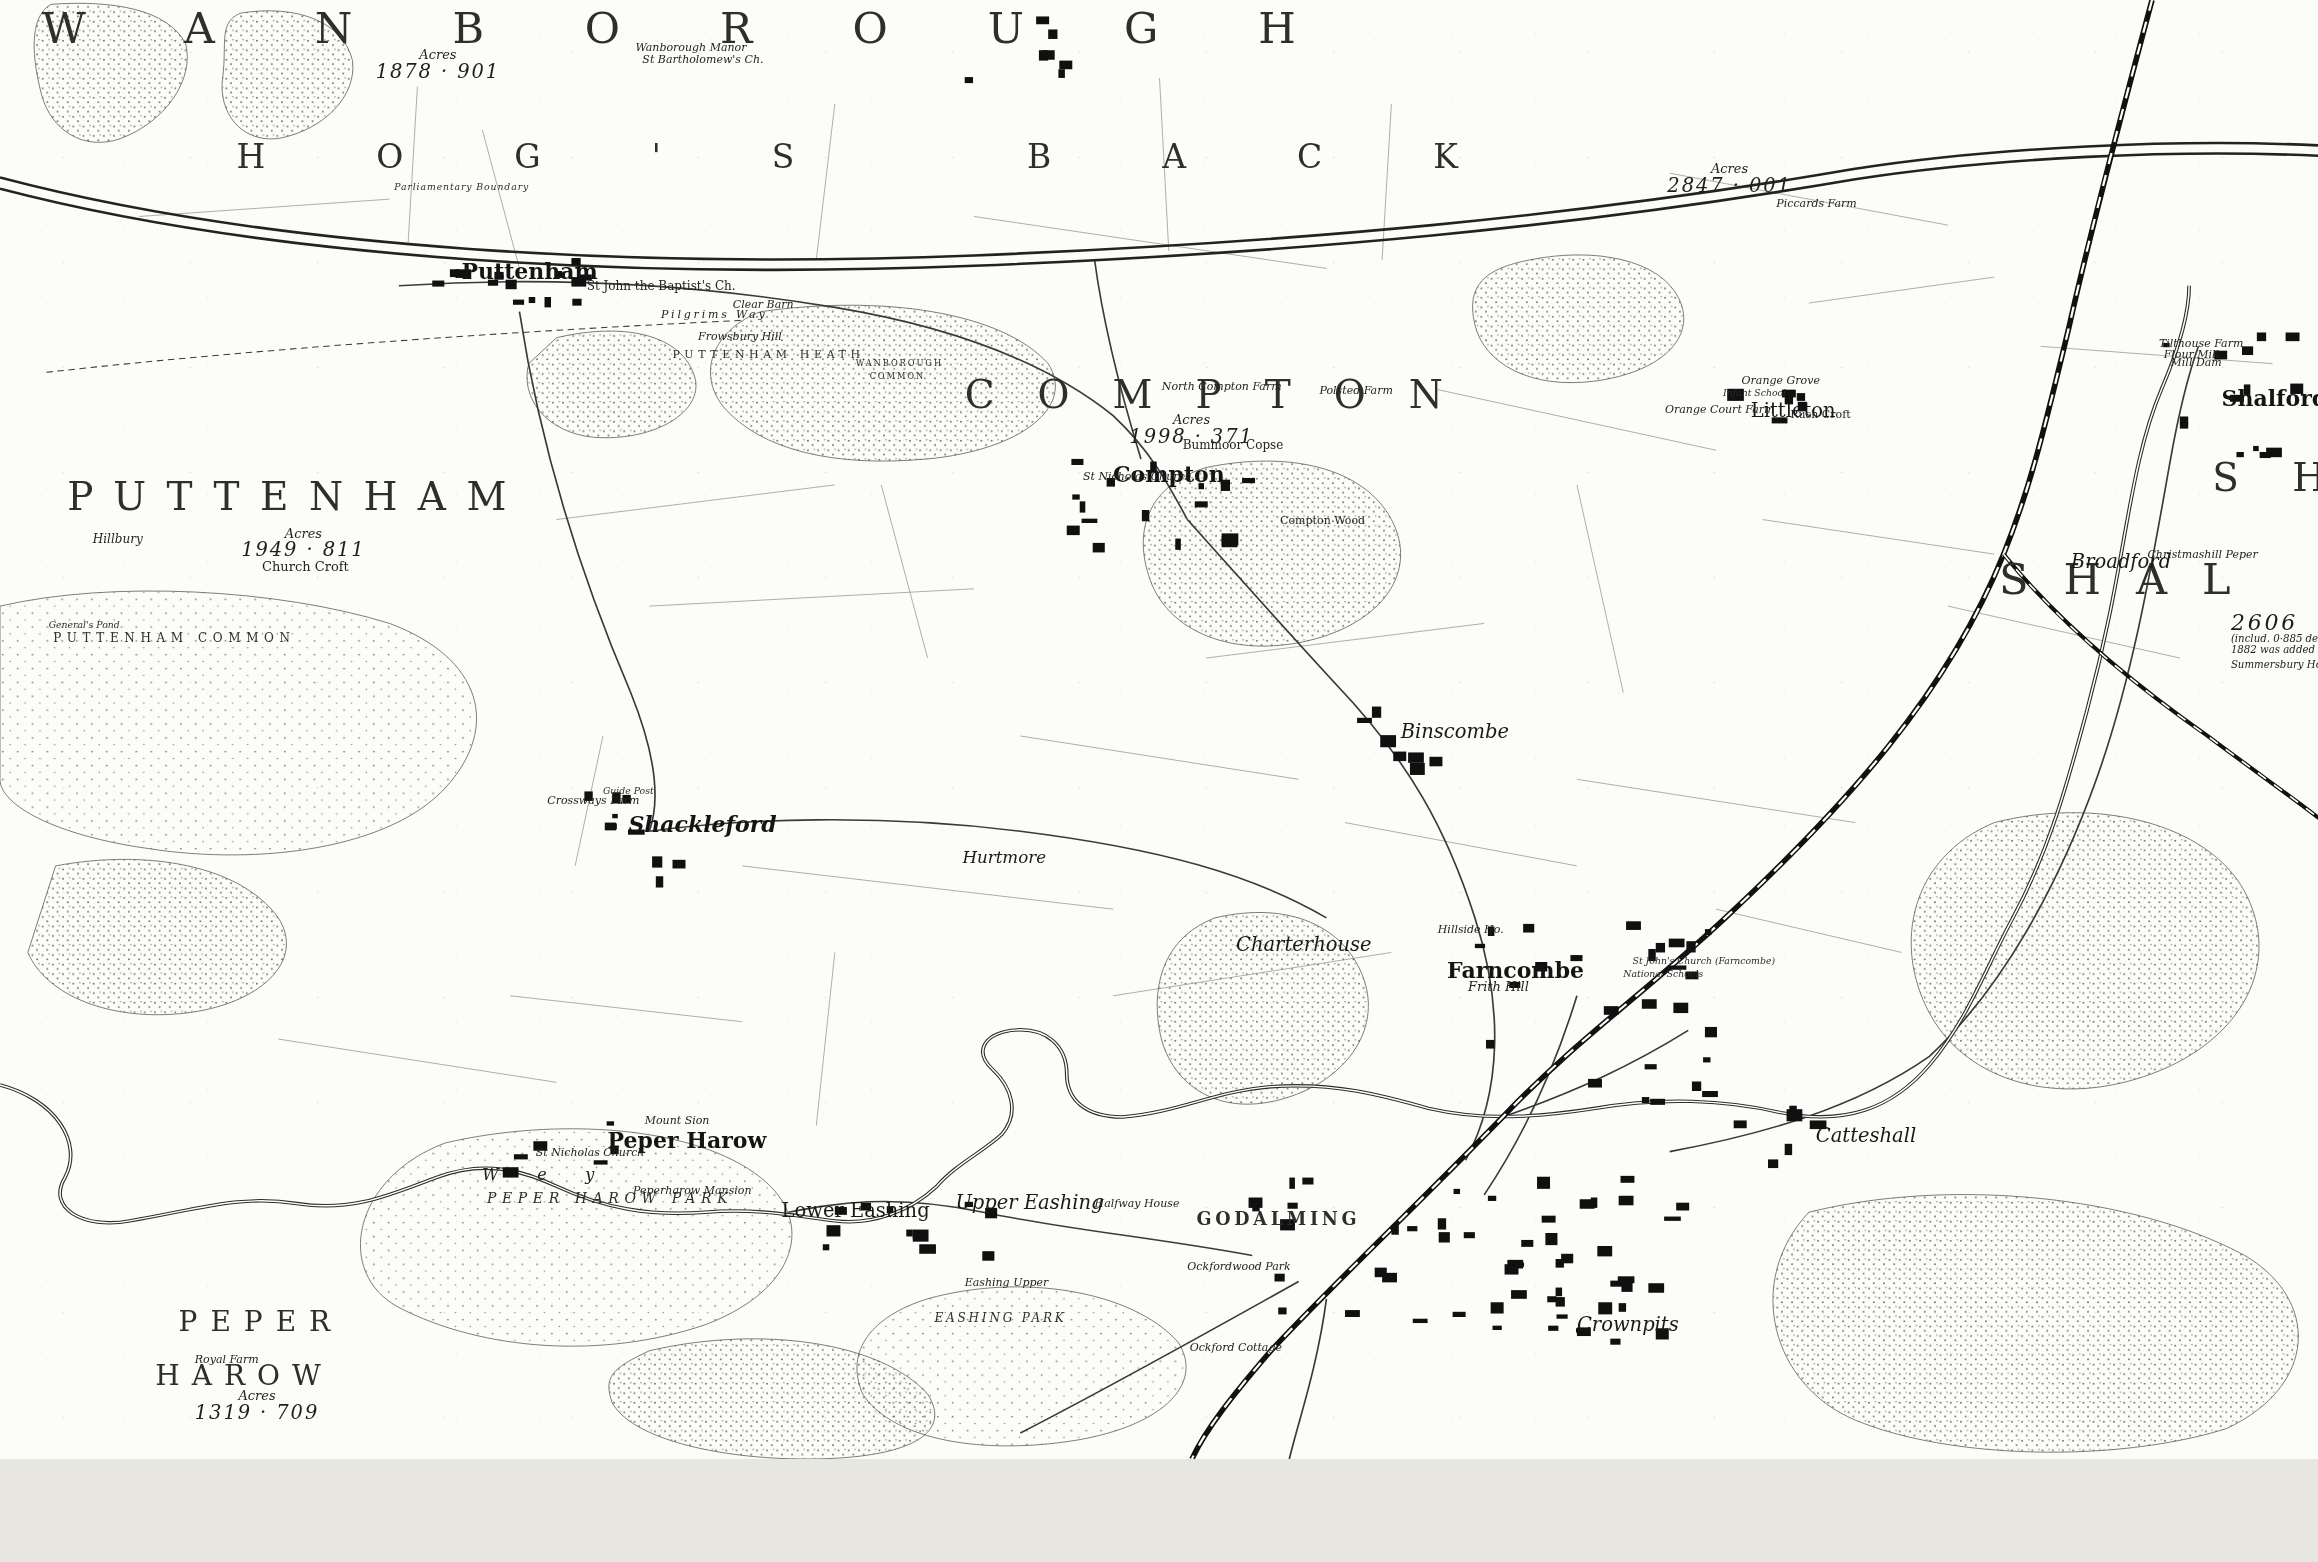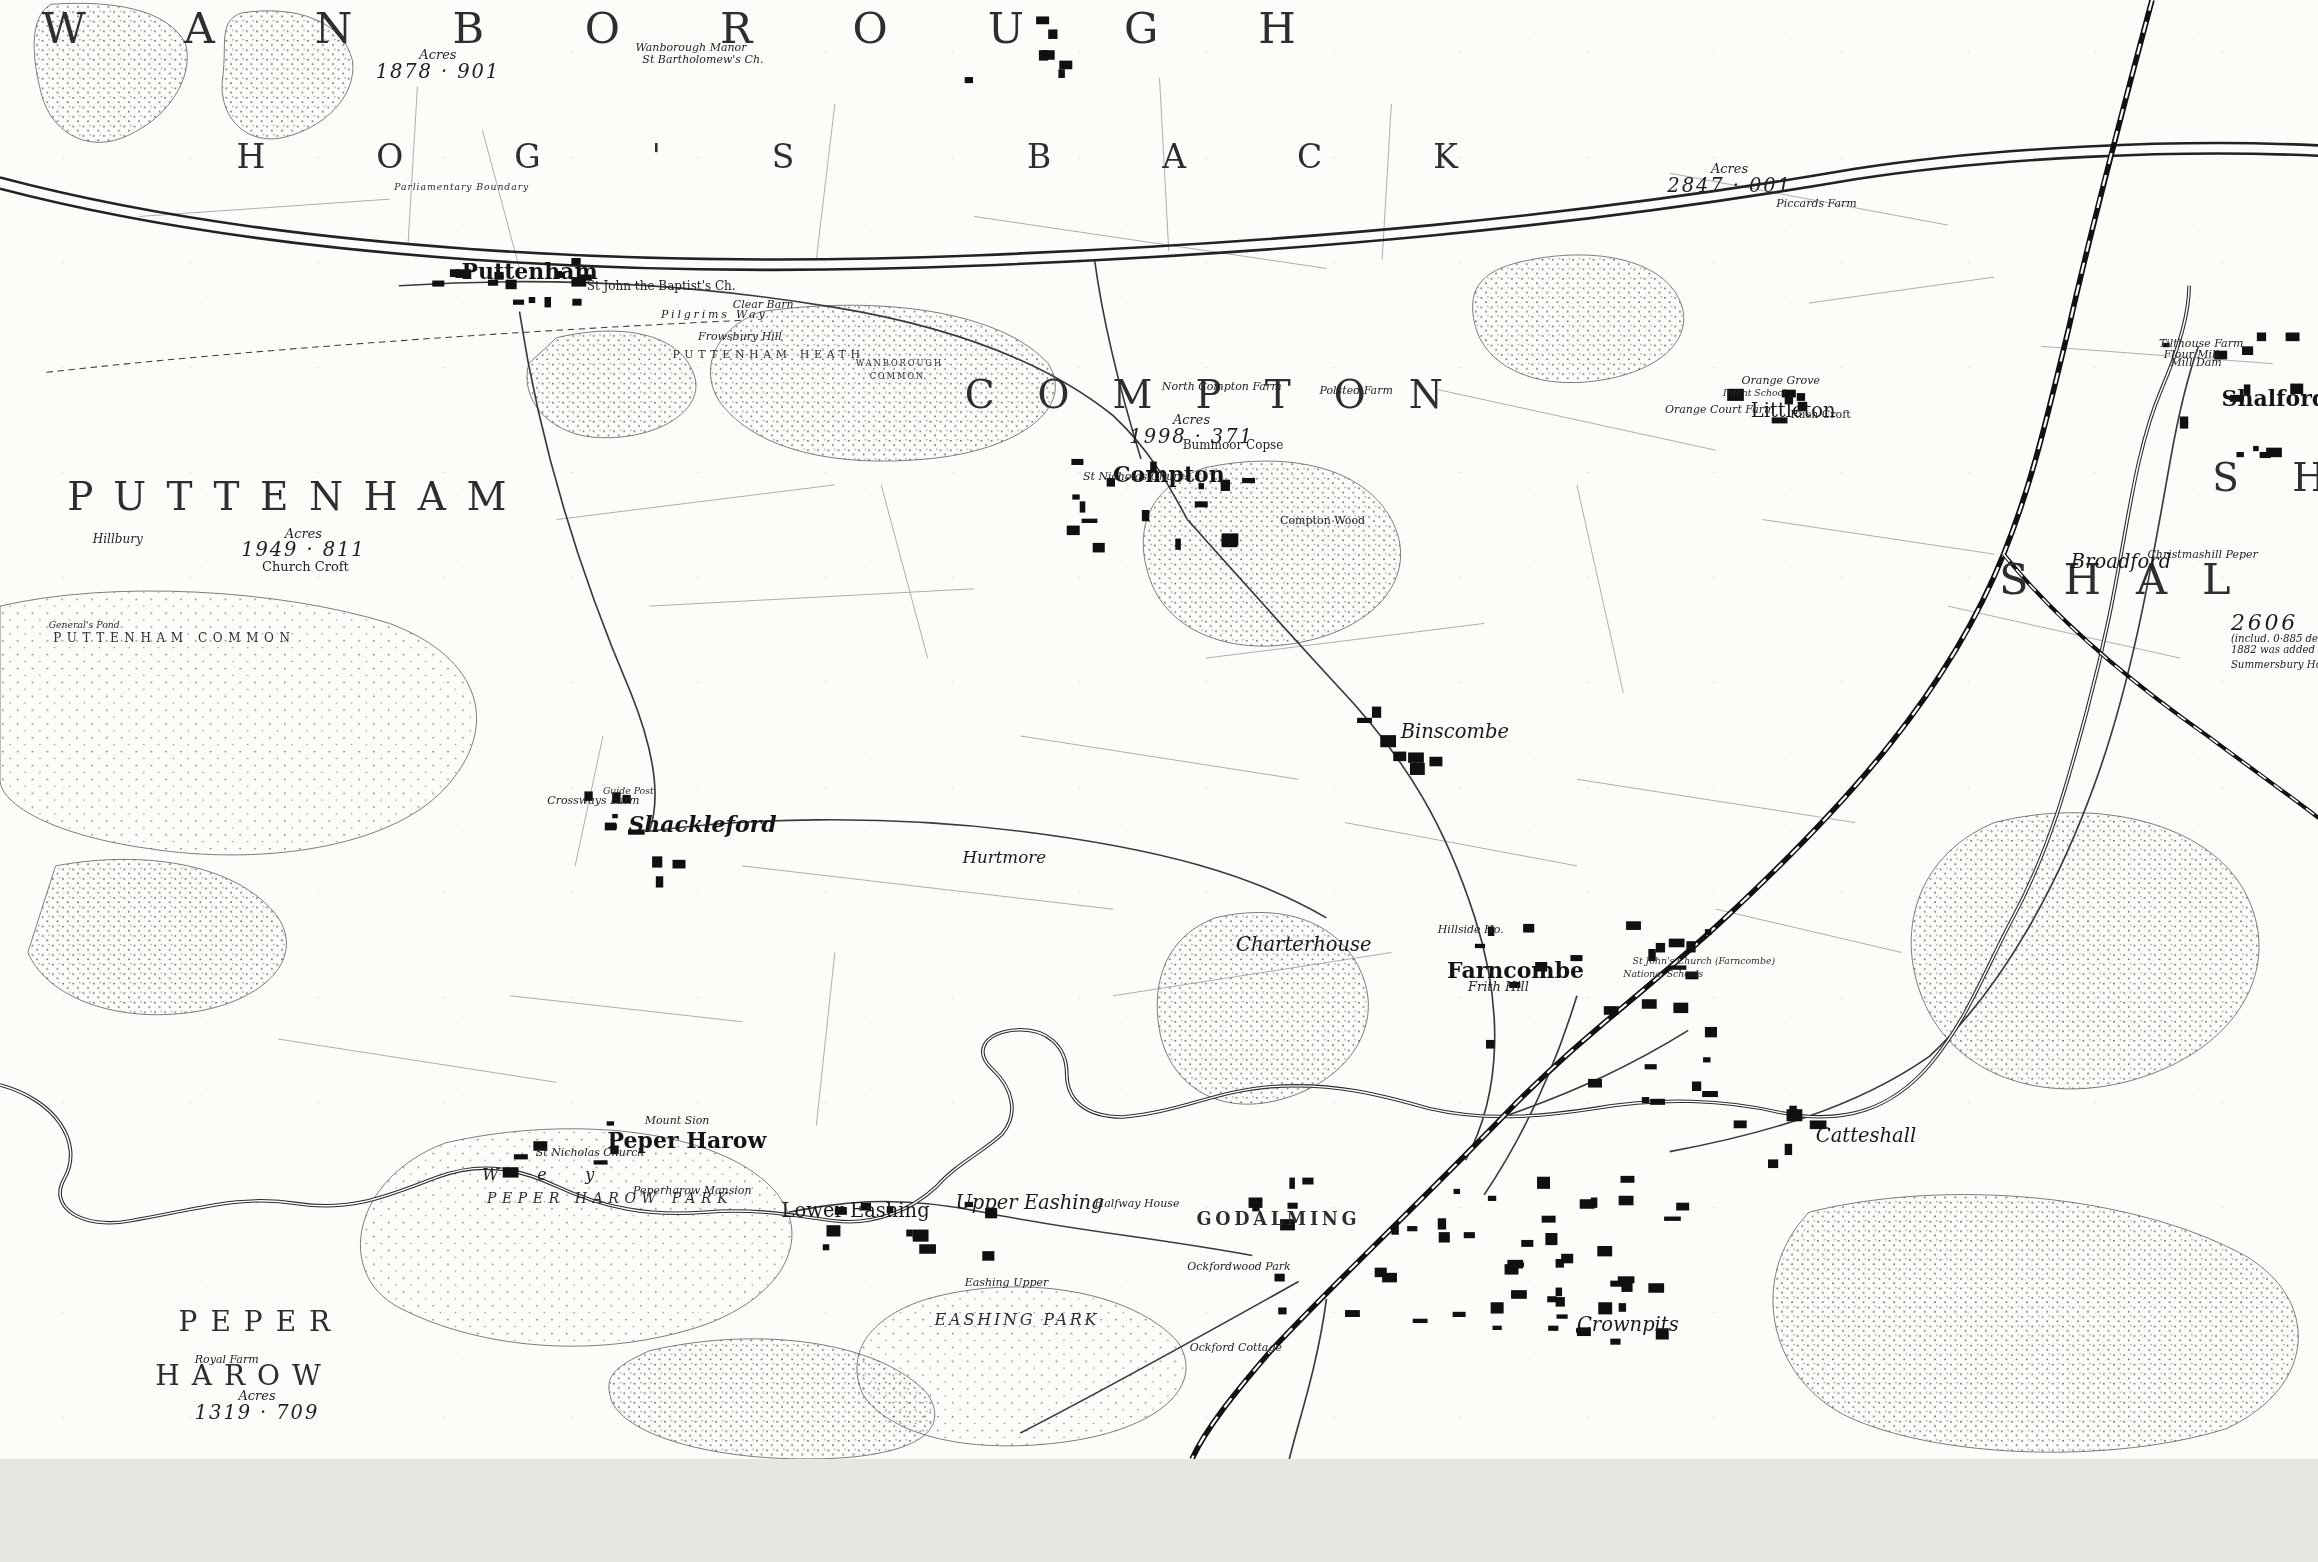"EASHING PARK" span.lbl { font-size: 16px -> 12px }
